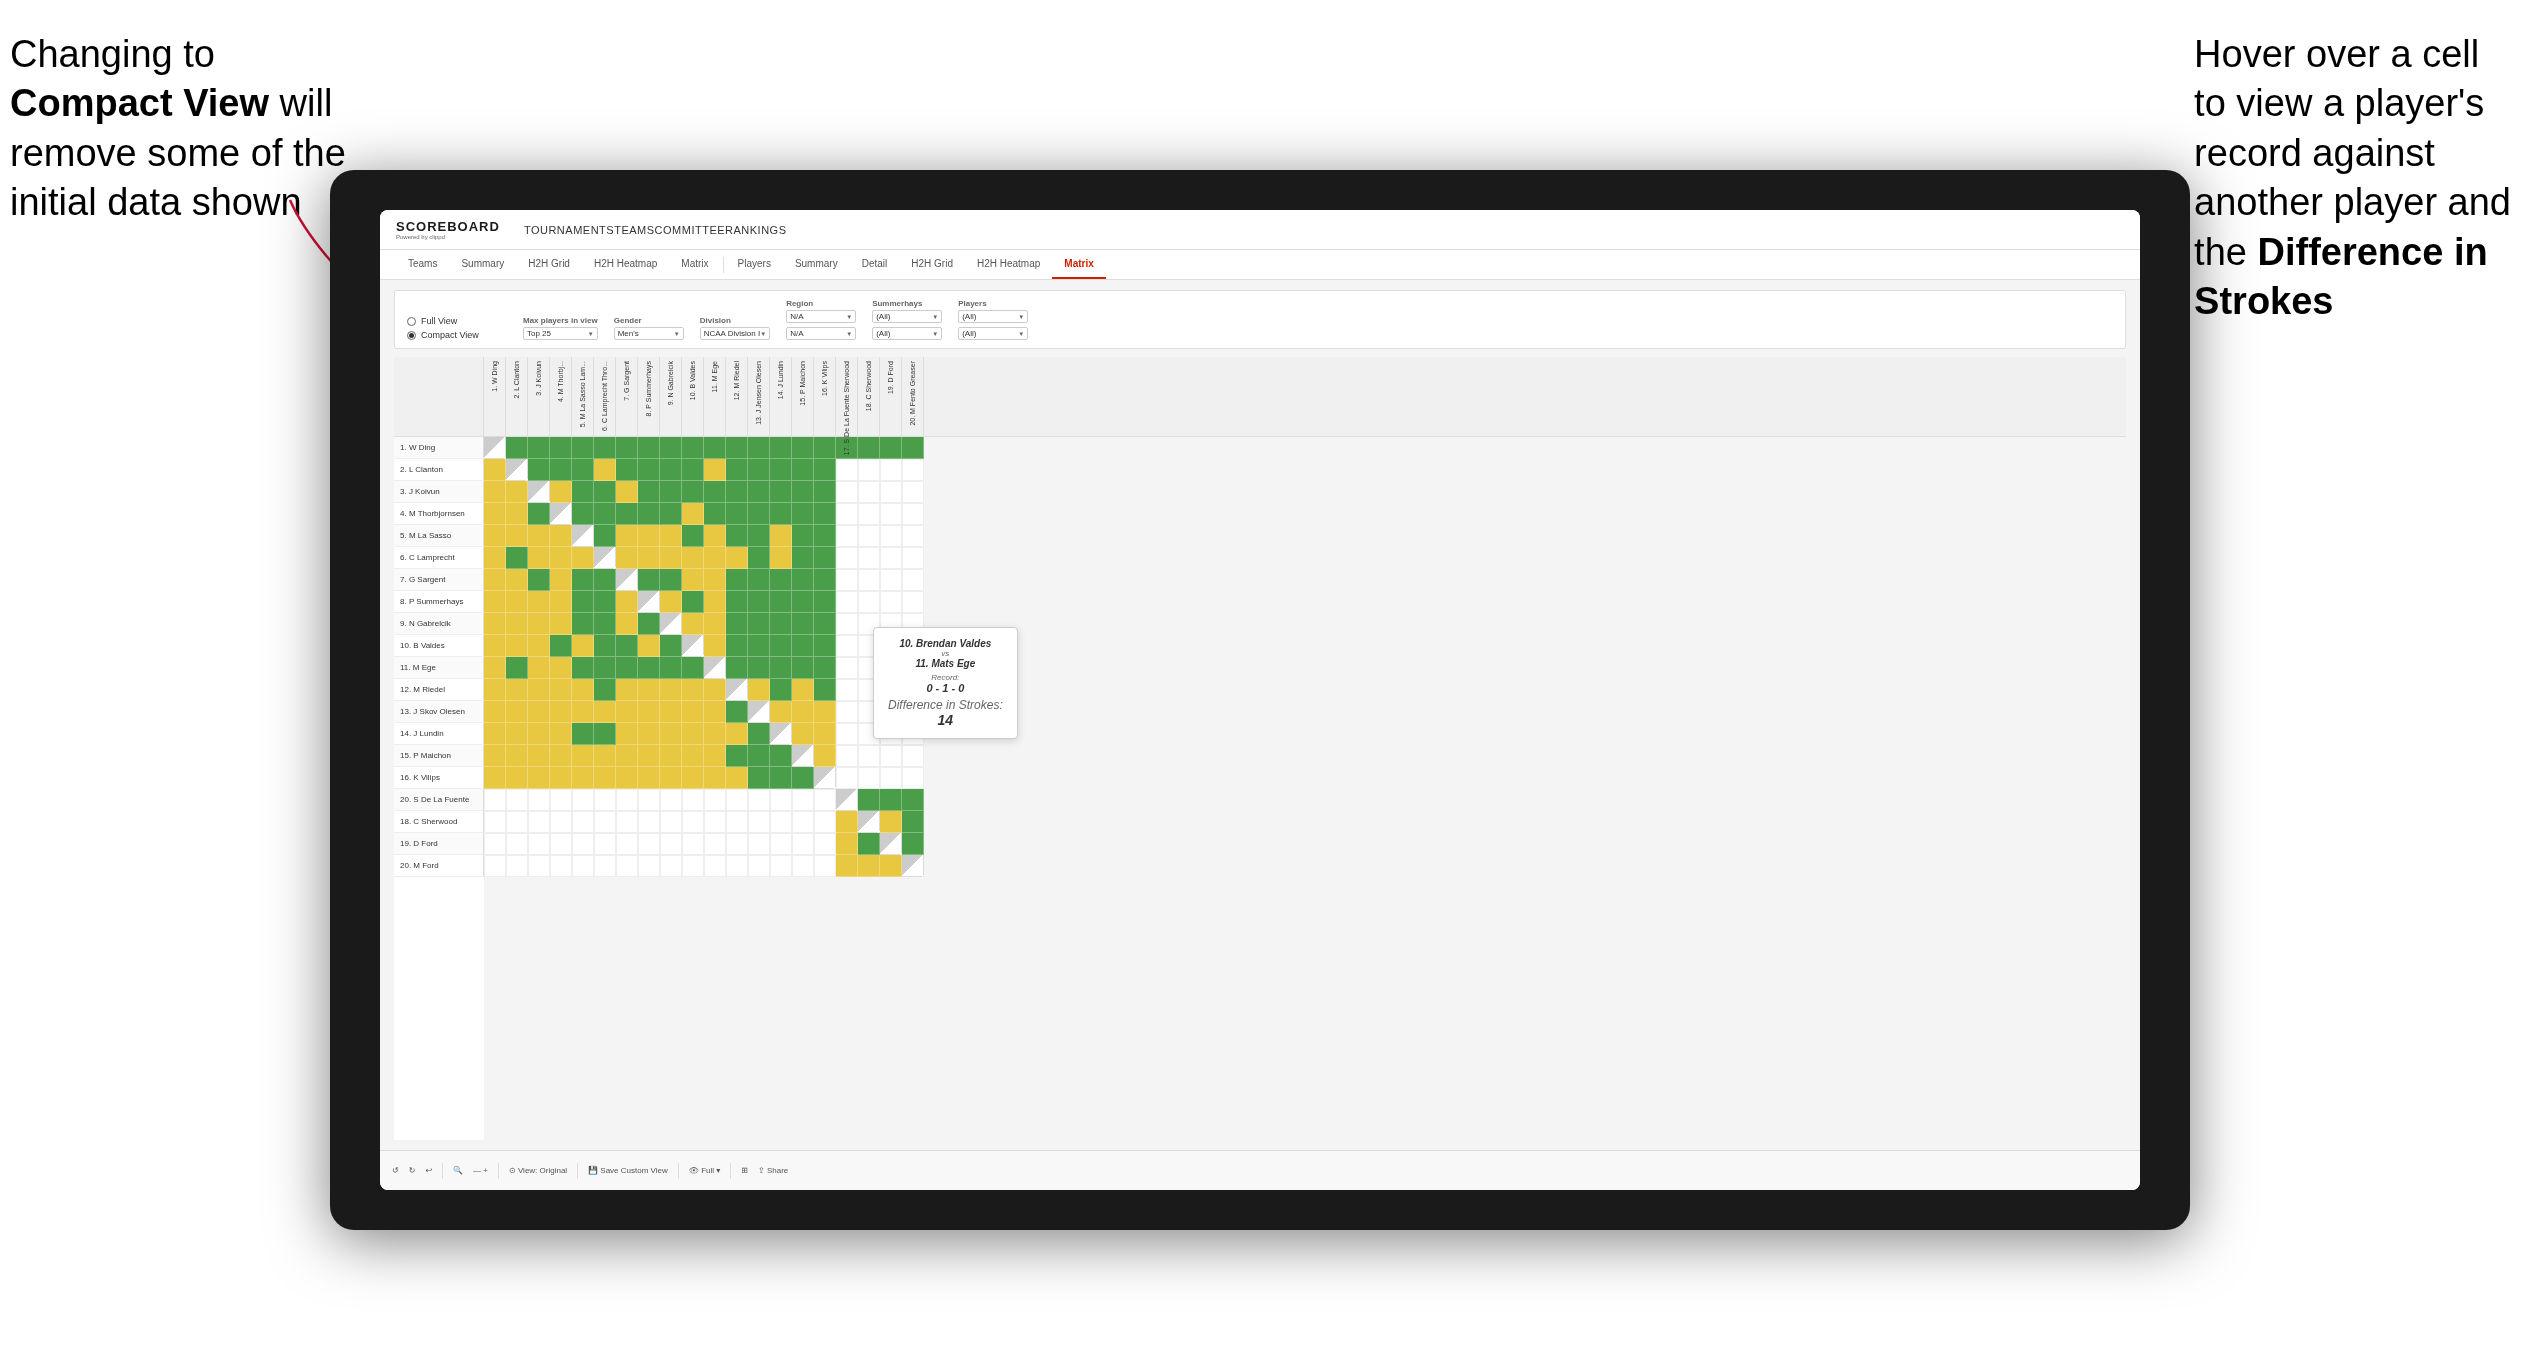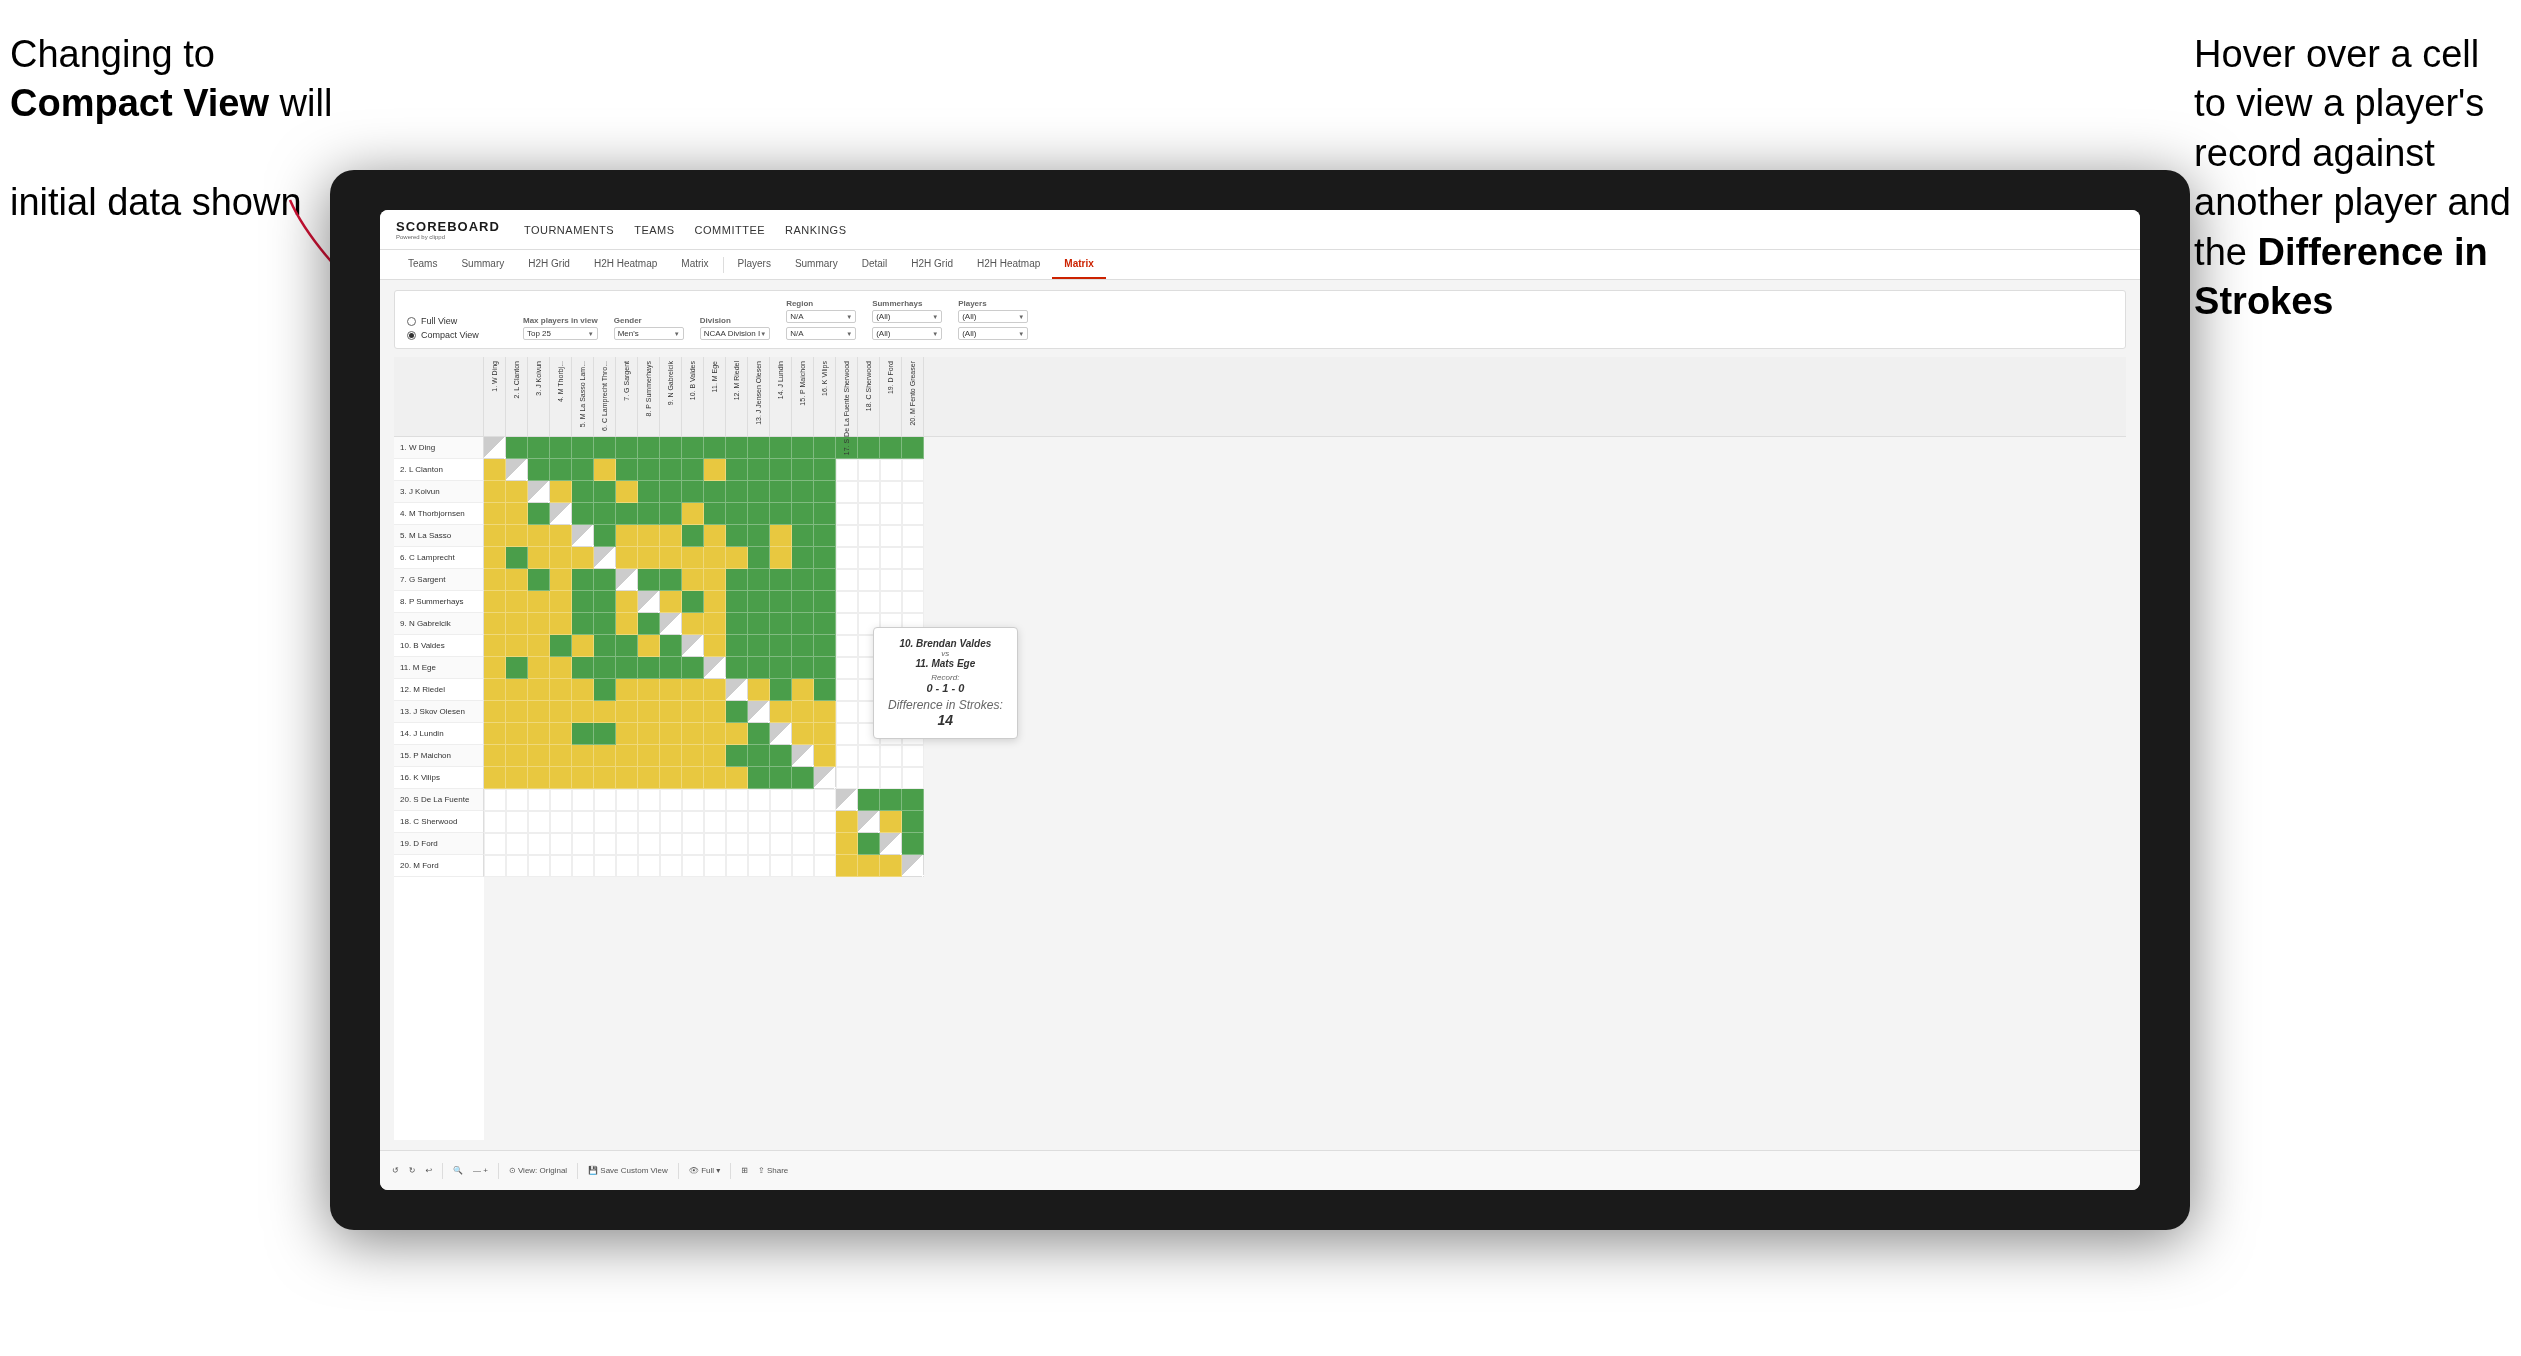"remove some of the" span { html: none -> <span>remove some of the</span> }
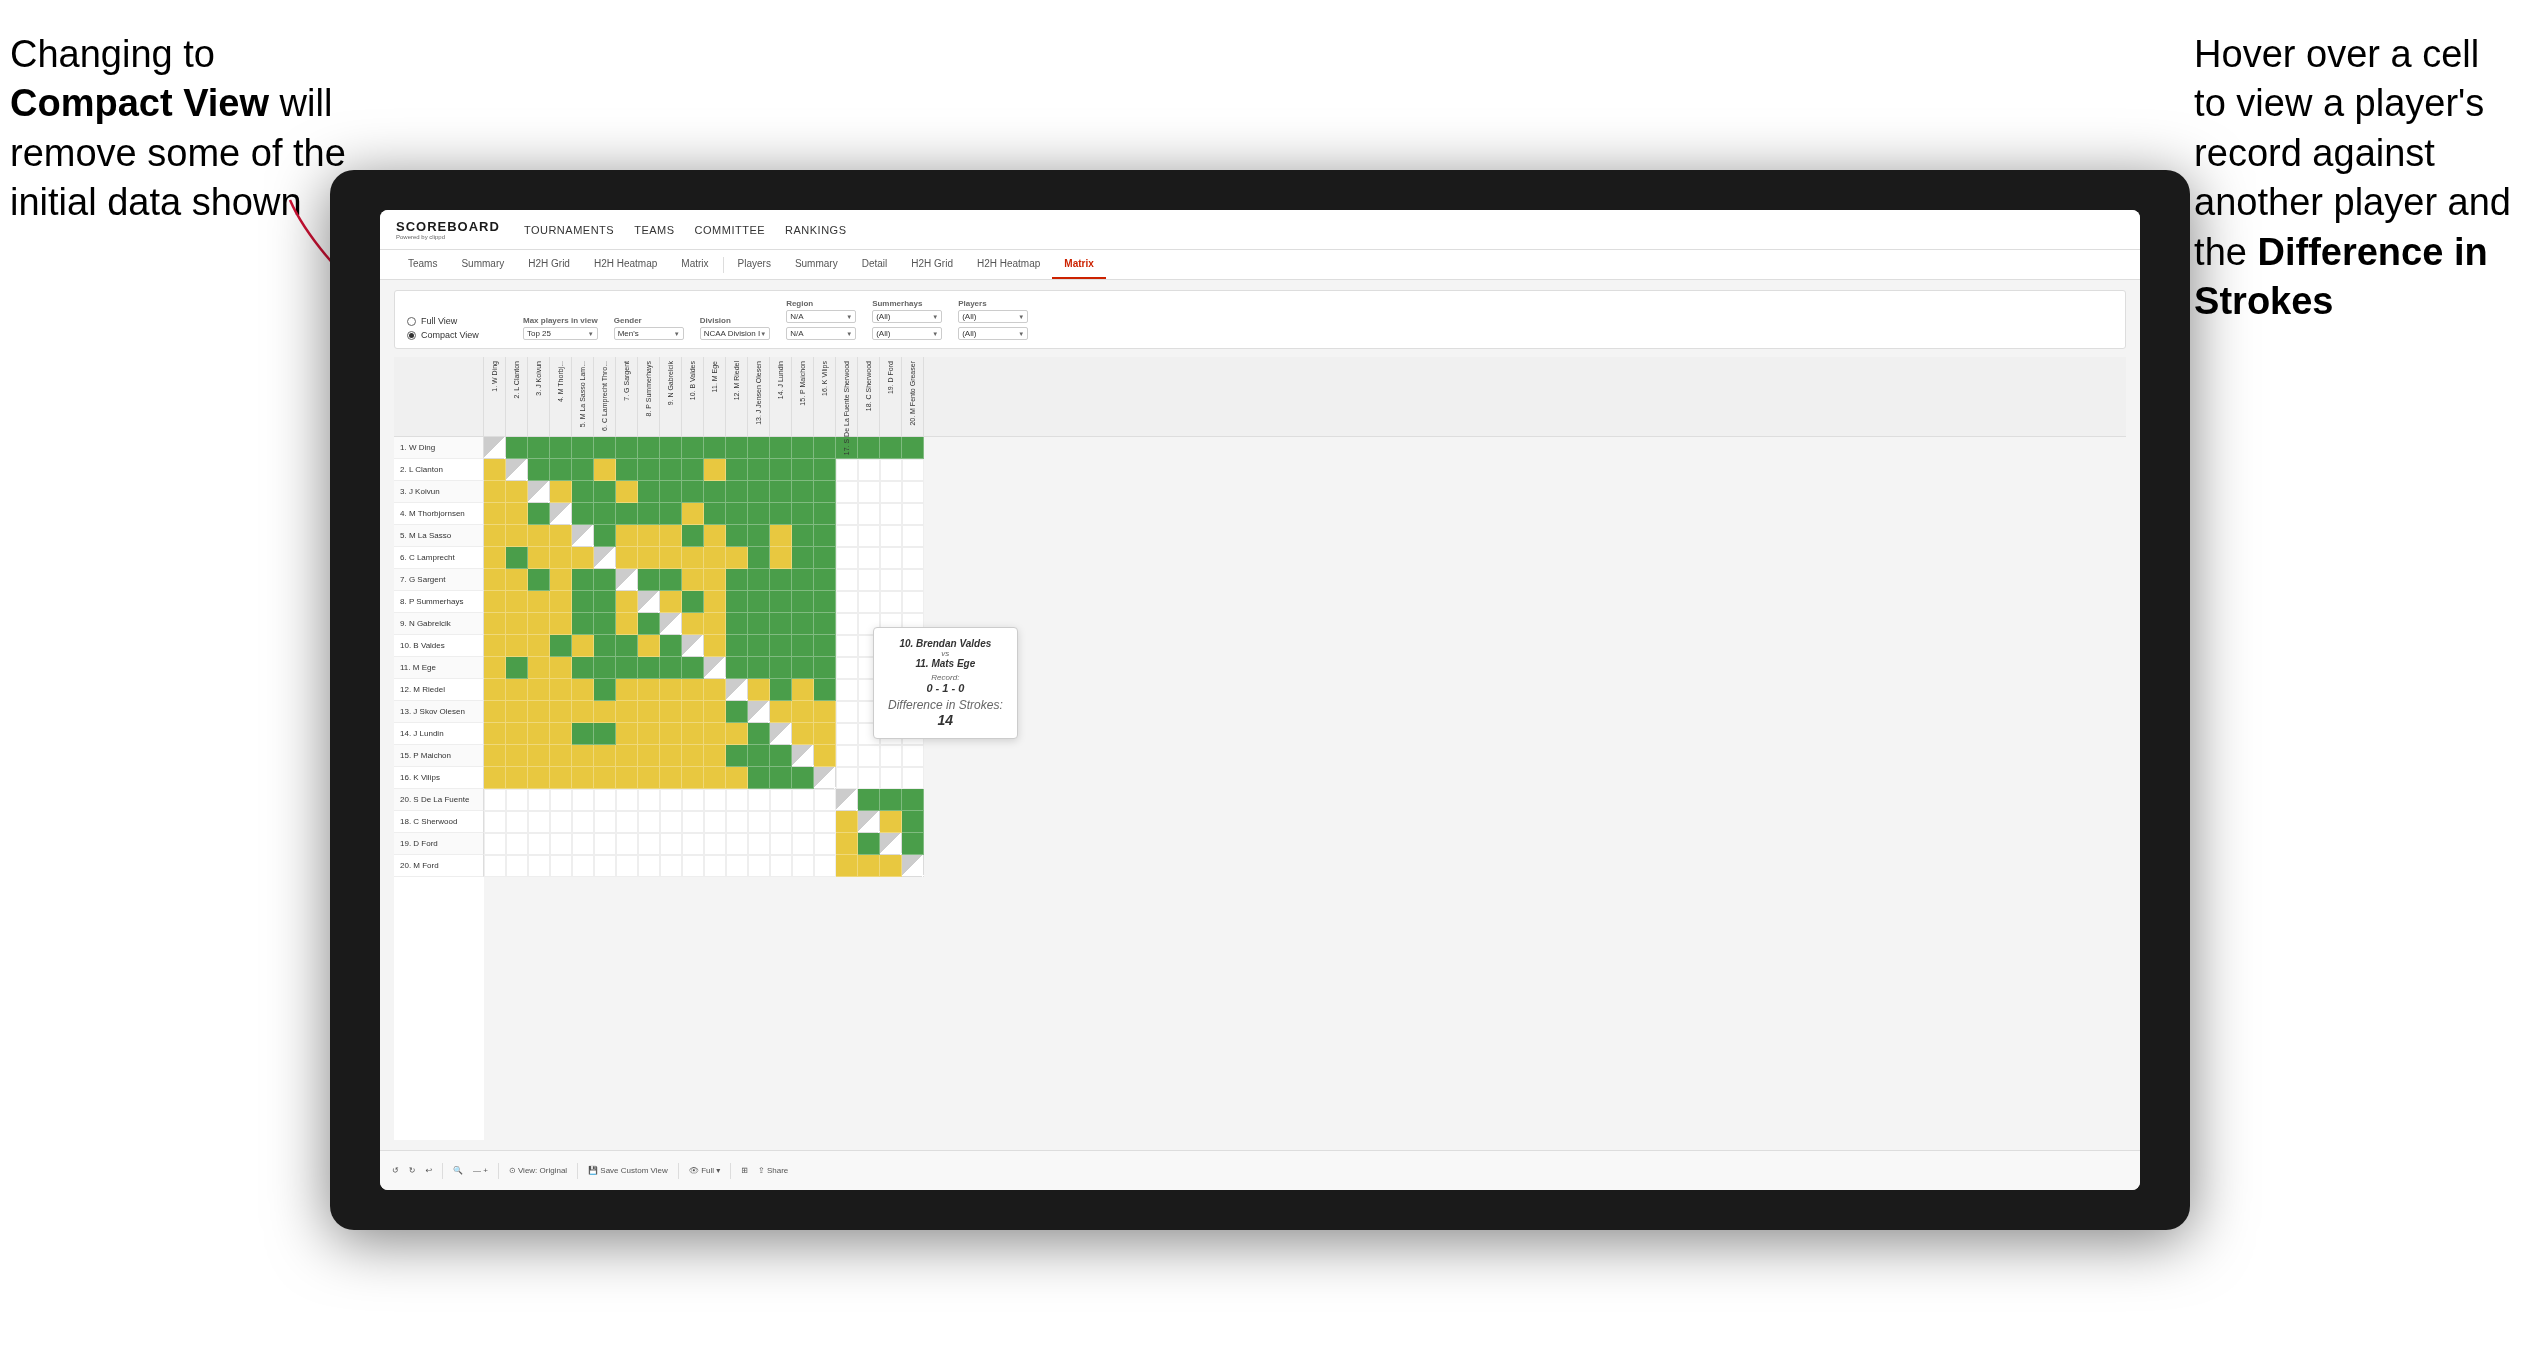"TOURNAMENTS" .nav-items { gap: 20px -> none }
